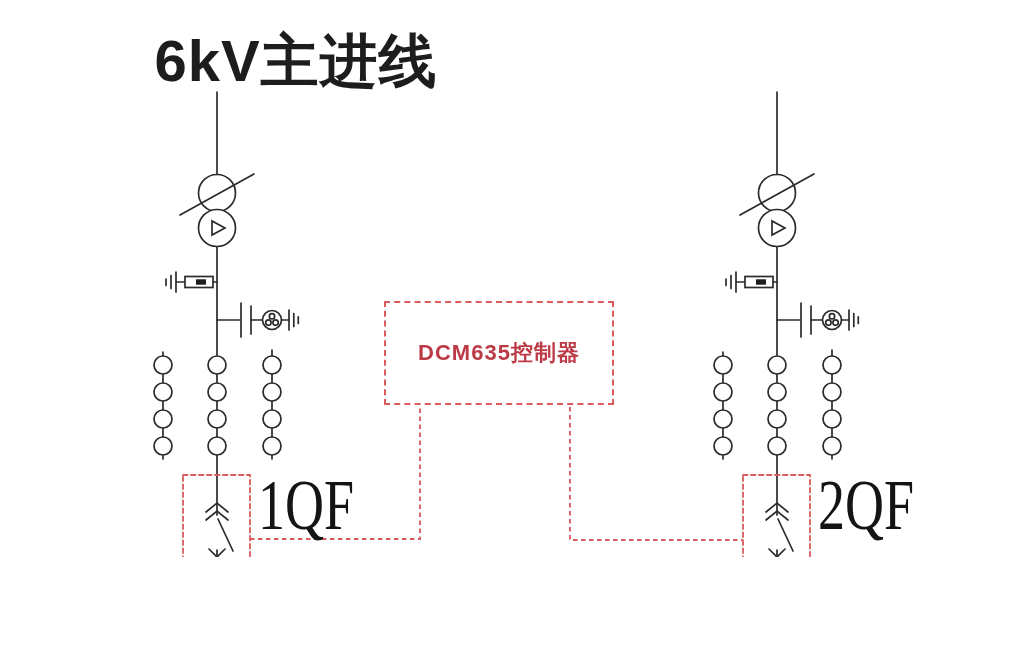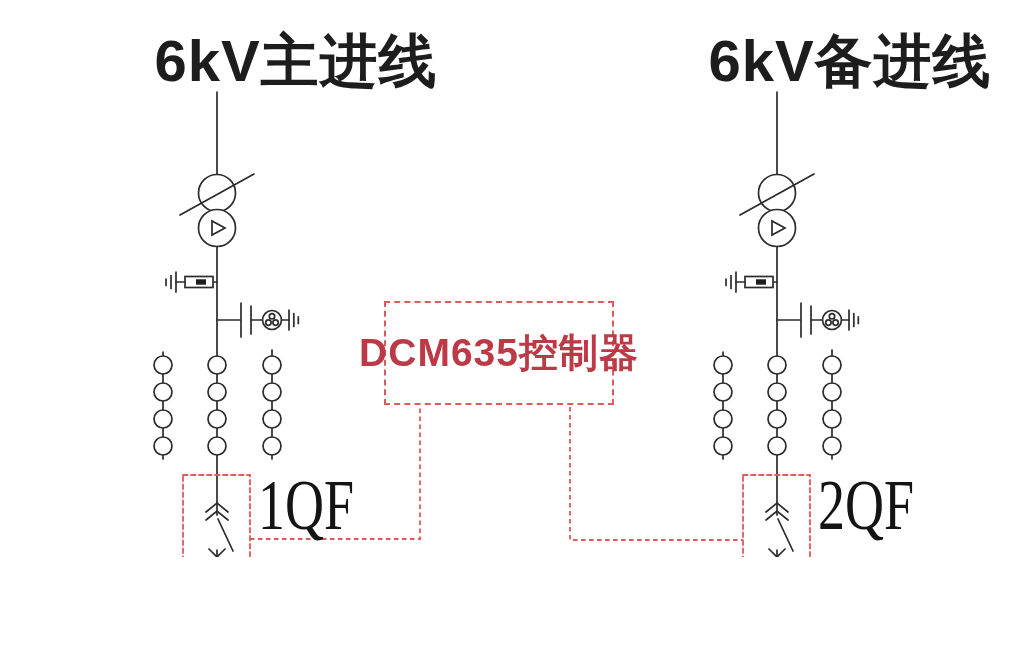"6kV备进线" div.feeder-title { html: <div>6kV备进线</div> -> none }
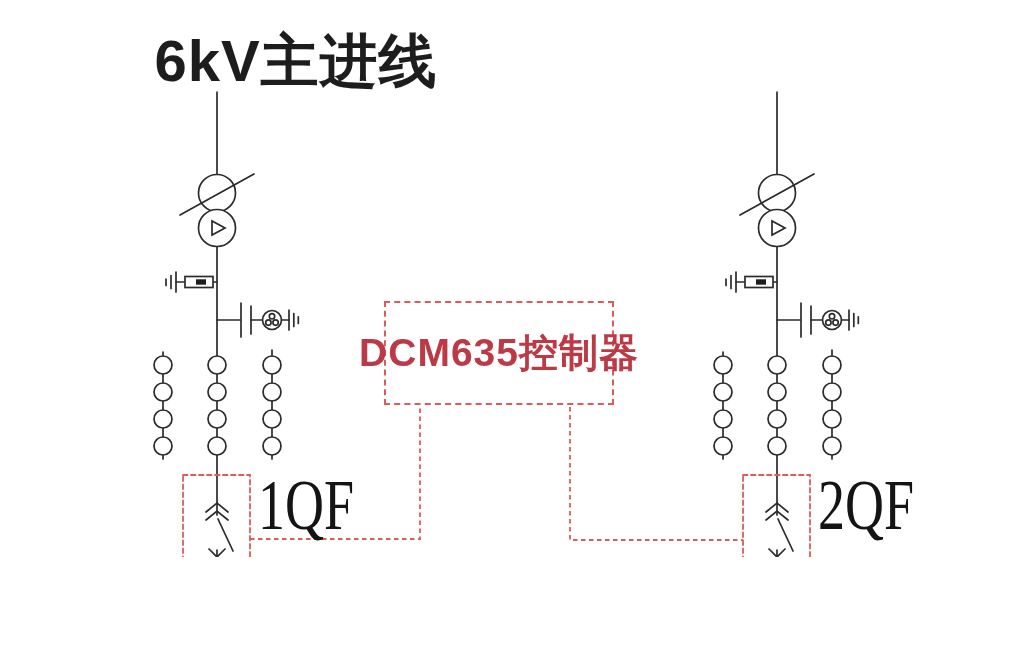"DCM635控制器" .controller-box span { font-size: 39px -> 22px }
